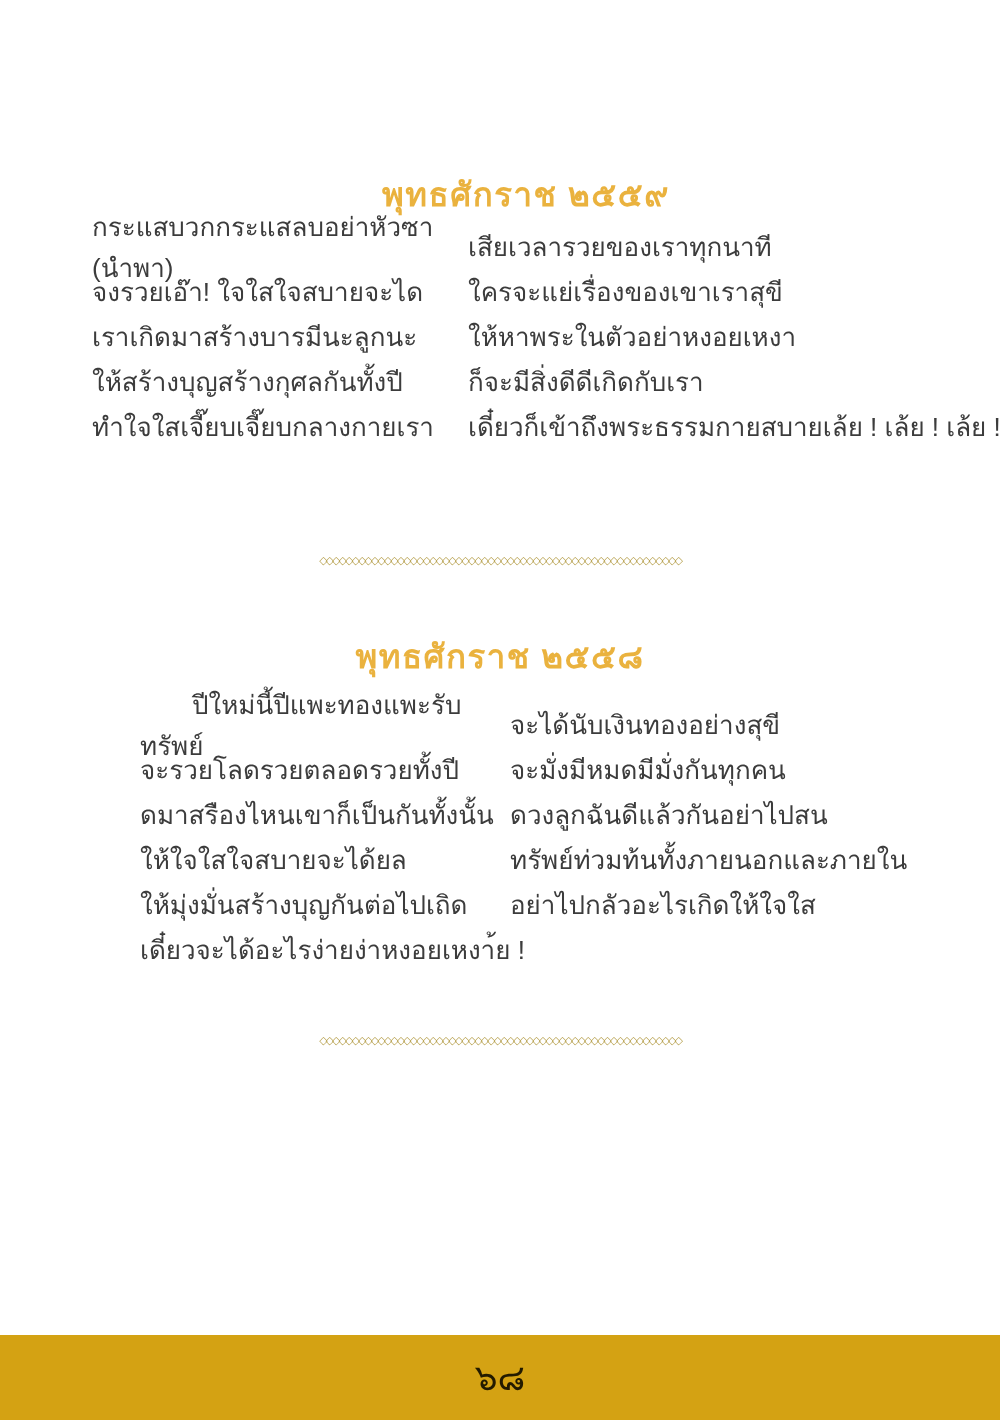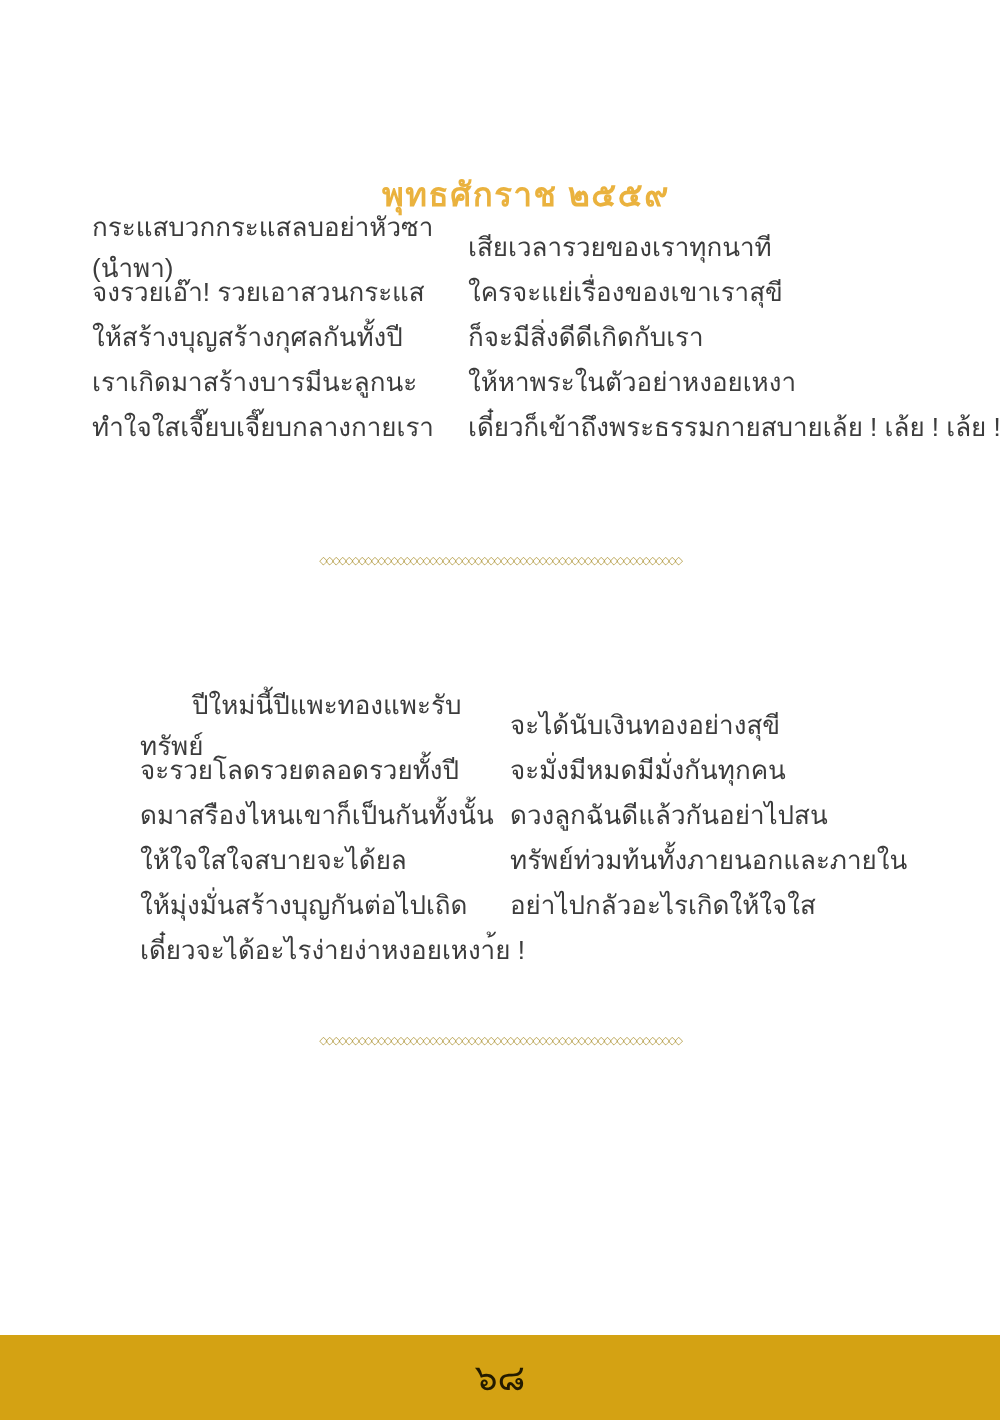"จงรวยเอ๊า! รวยเอาสวนกระแส" div.verse-left { text: รวยเอาสวนกระแส -> ใจใสใจสบายจะได }
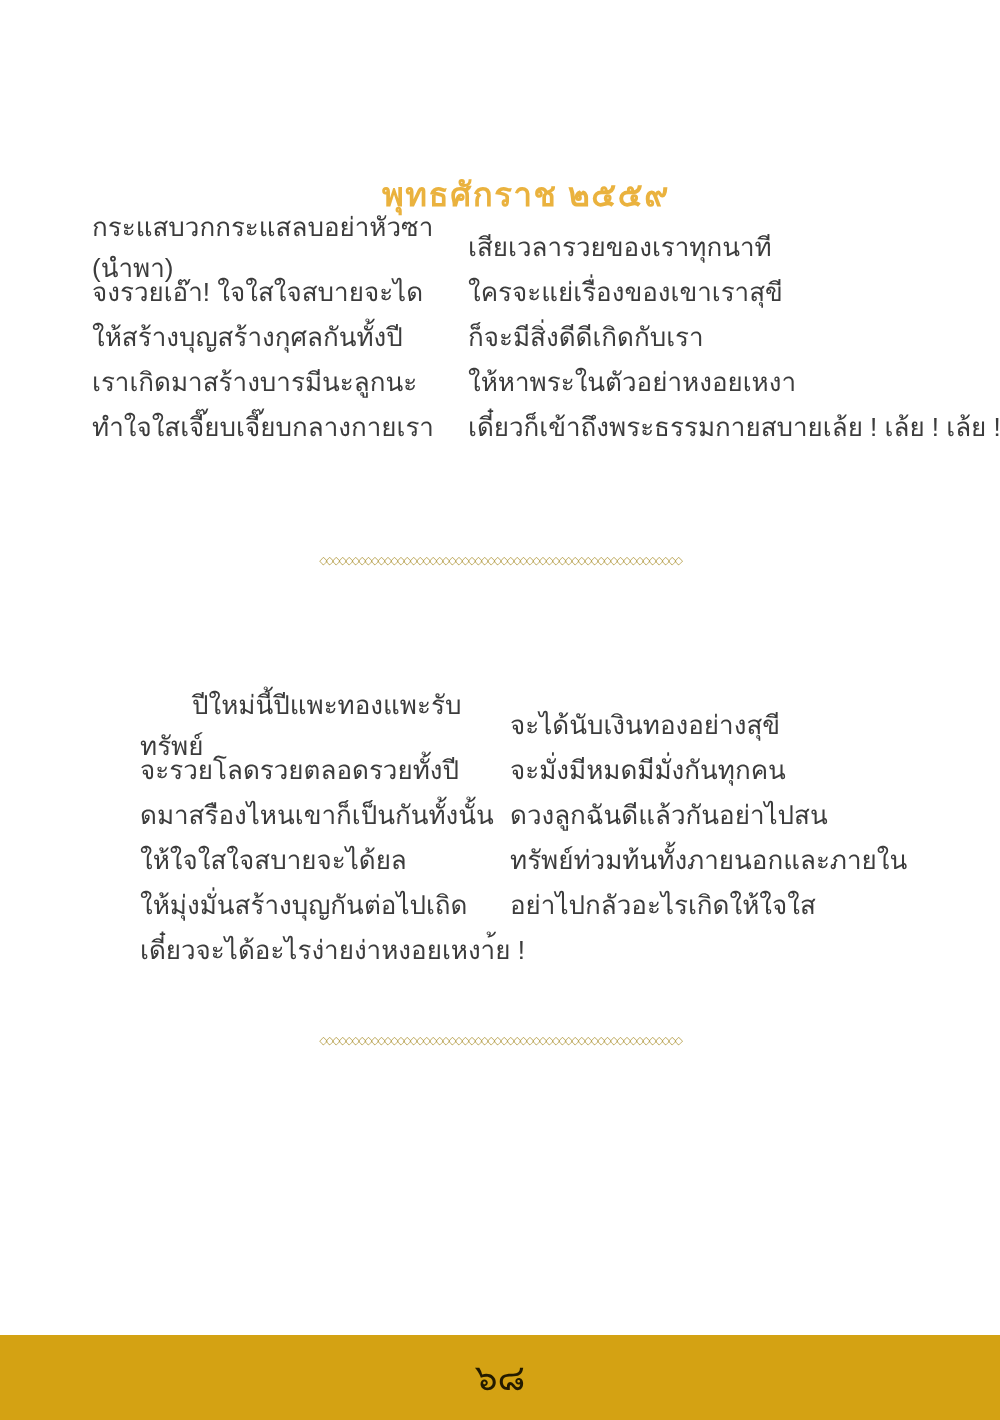"ให้สร้างบุญสร้างกุศลกันทั้งปี" div.verse-row { order: before "เราเกิดมาสร้างบารมีนะลูกนะ" -> after "เราเกิดมาสร้างบารมีนะลูกนะ" }
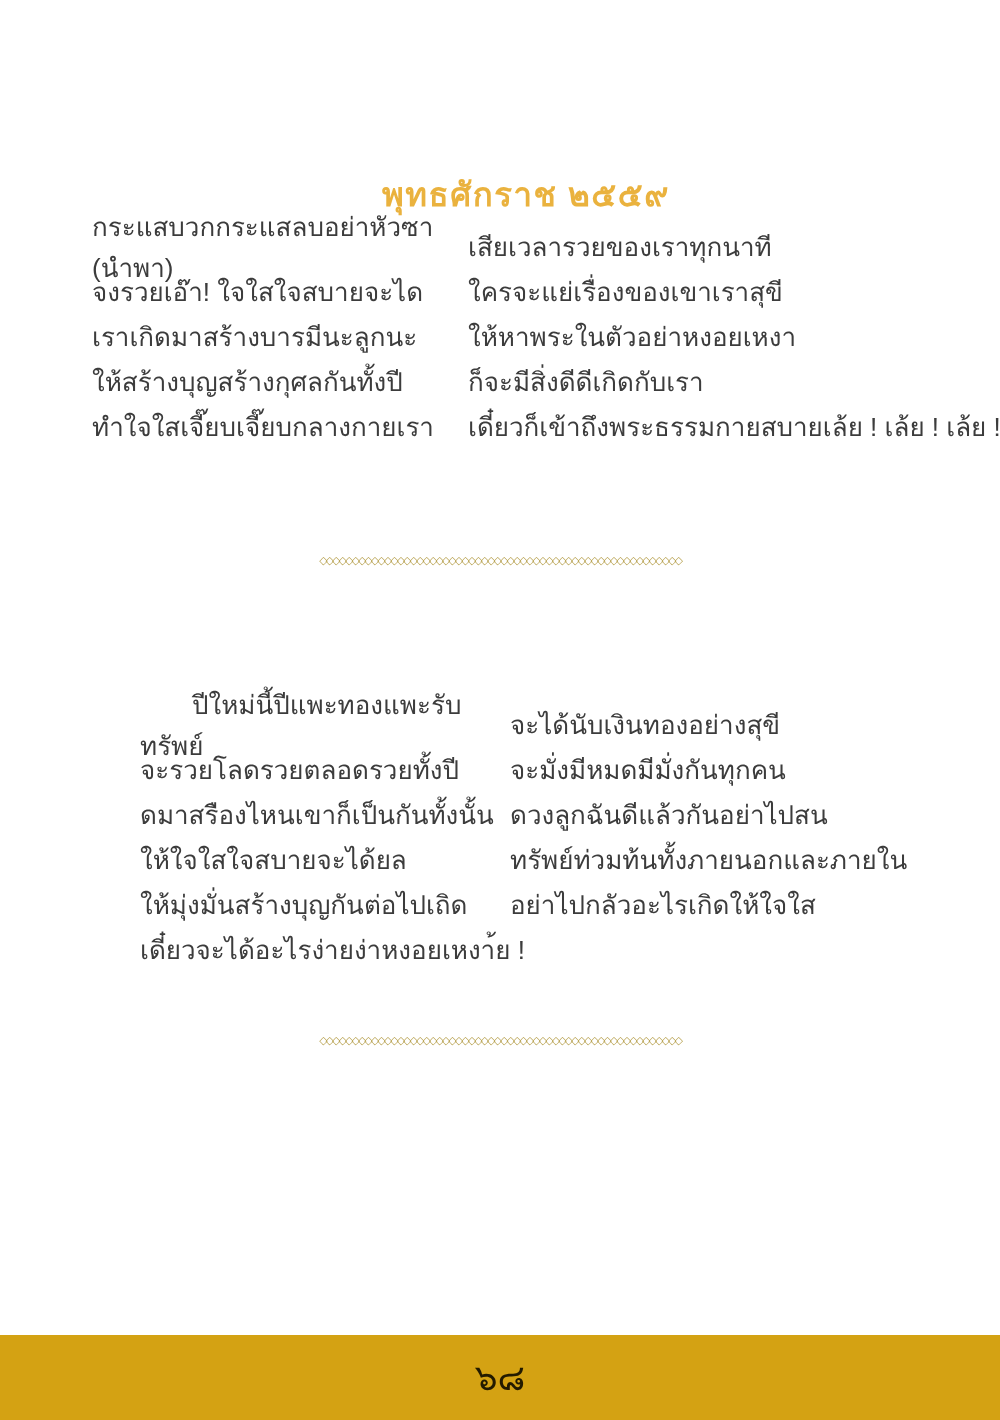"พุทธศักราช ๒๕๕๘" h1.heading { html: none -> <h1>พุทธศักราช ๒๕๕๘</h1> }
